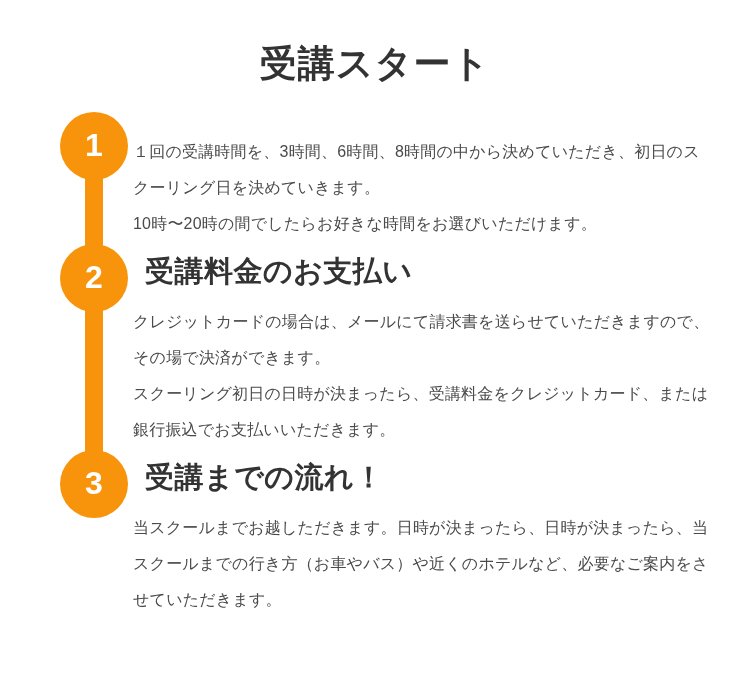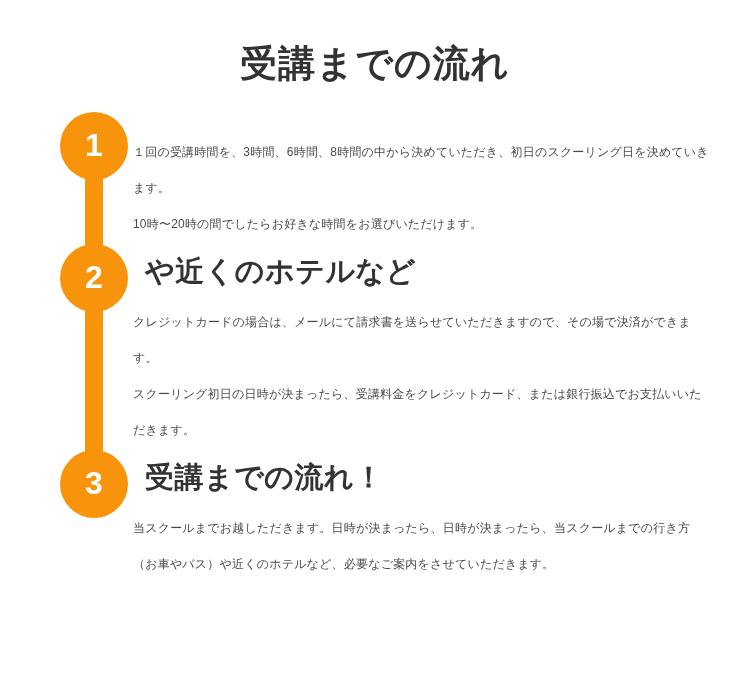"受講までの流れ" h2.title { text: までの流れ -> スタート }
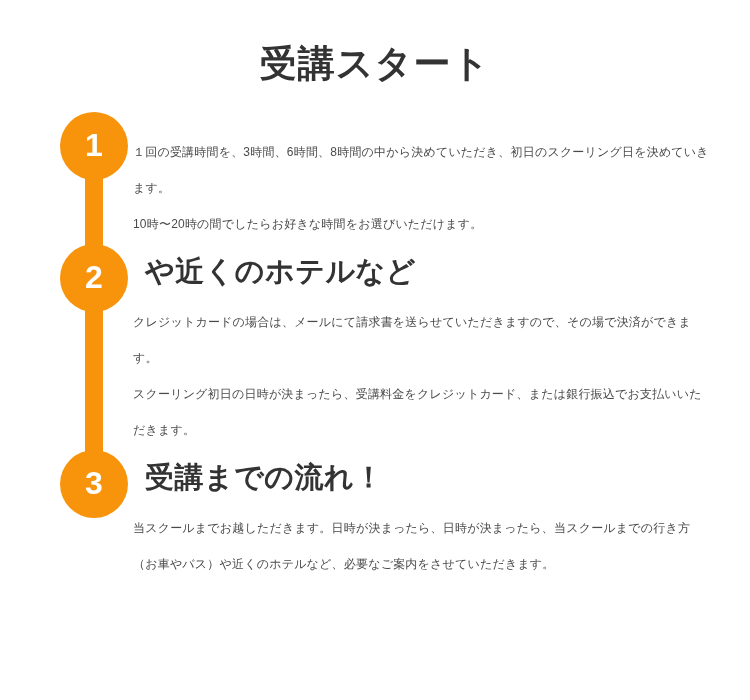"１回の受講時間を、3時間、6時間、8時間の中から決めていただき、初日のスクーリン" .content p { font-size: 12px -> 16px }
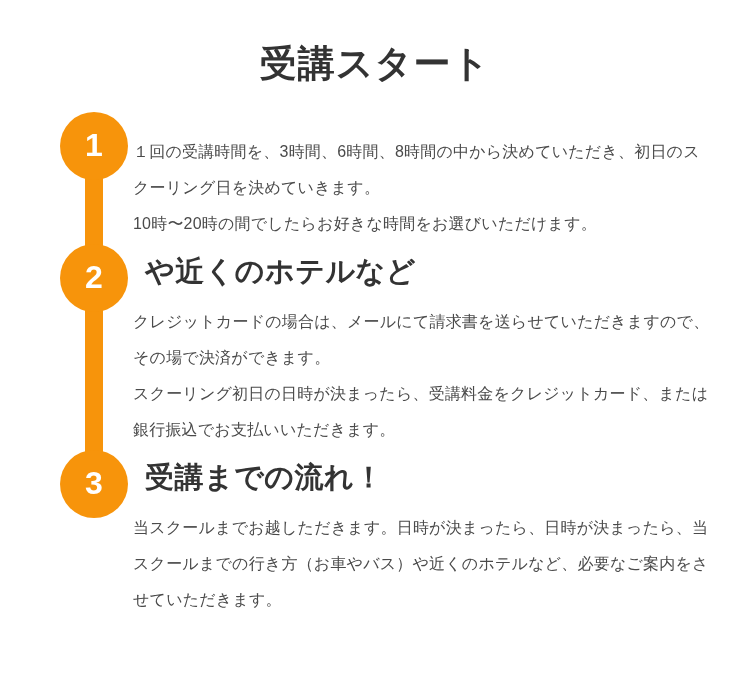"や近くのホテルなど" h3.heading { text: や近くのホテルなど -> 受講料金のお支払い }
